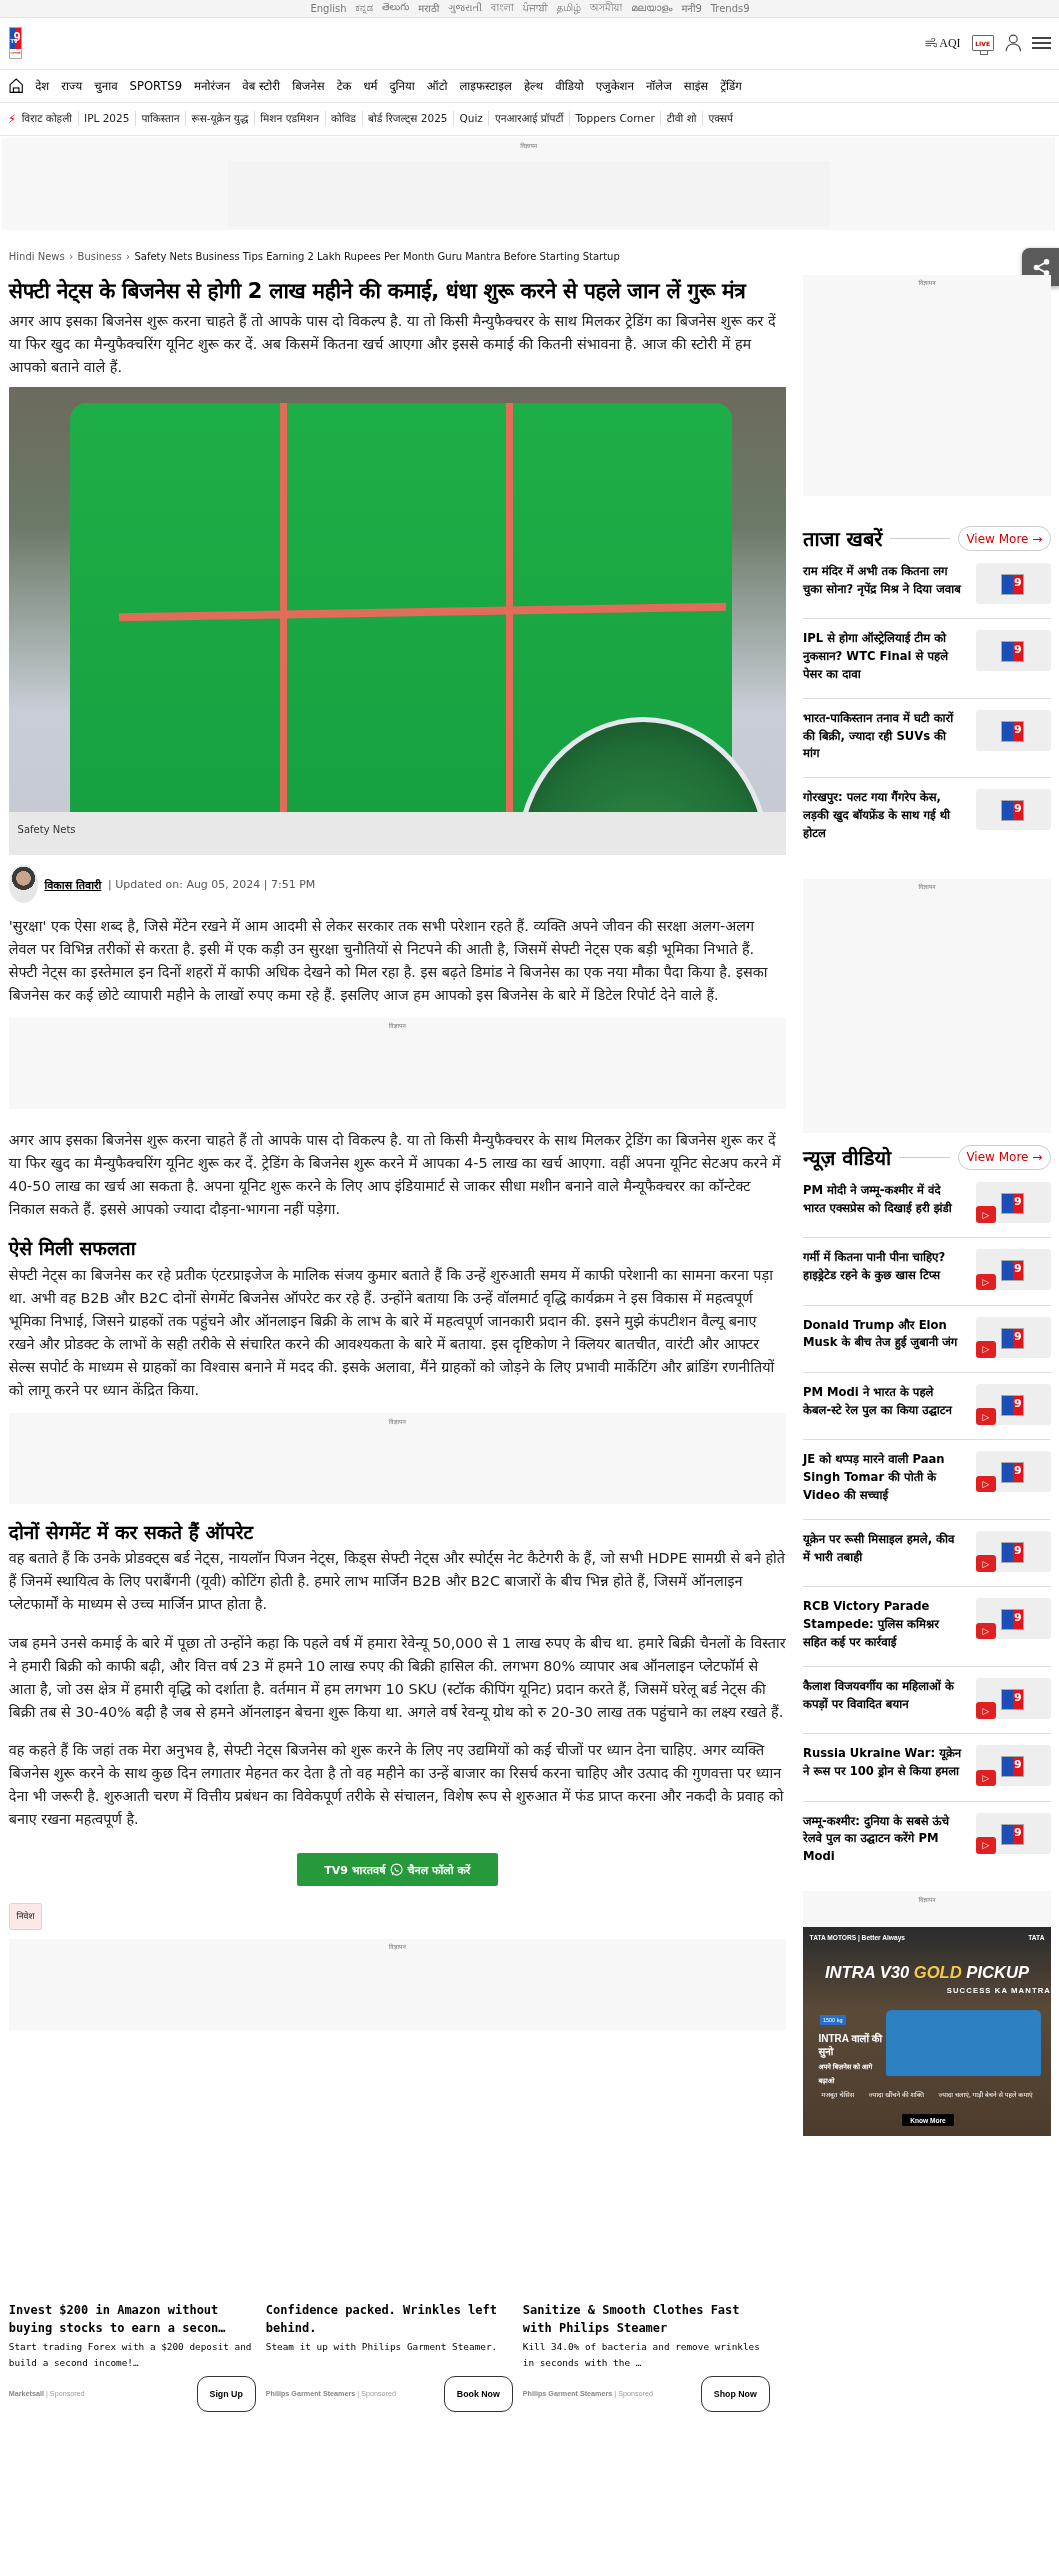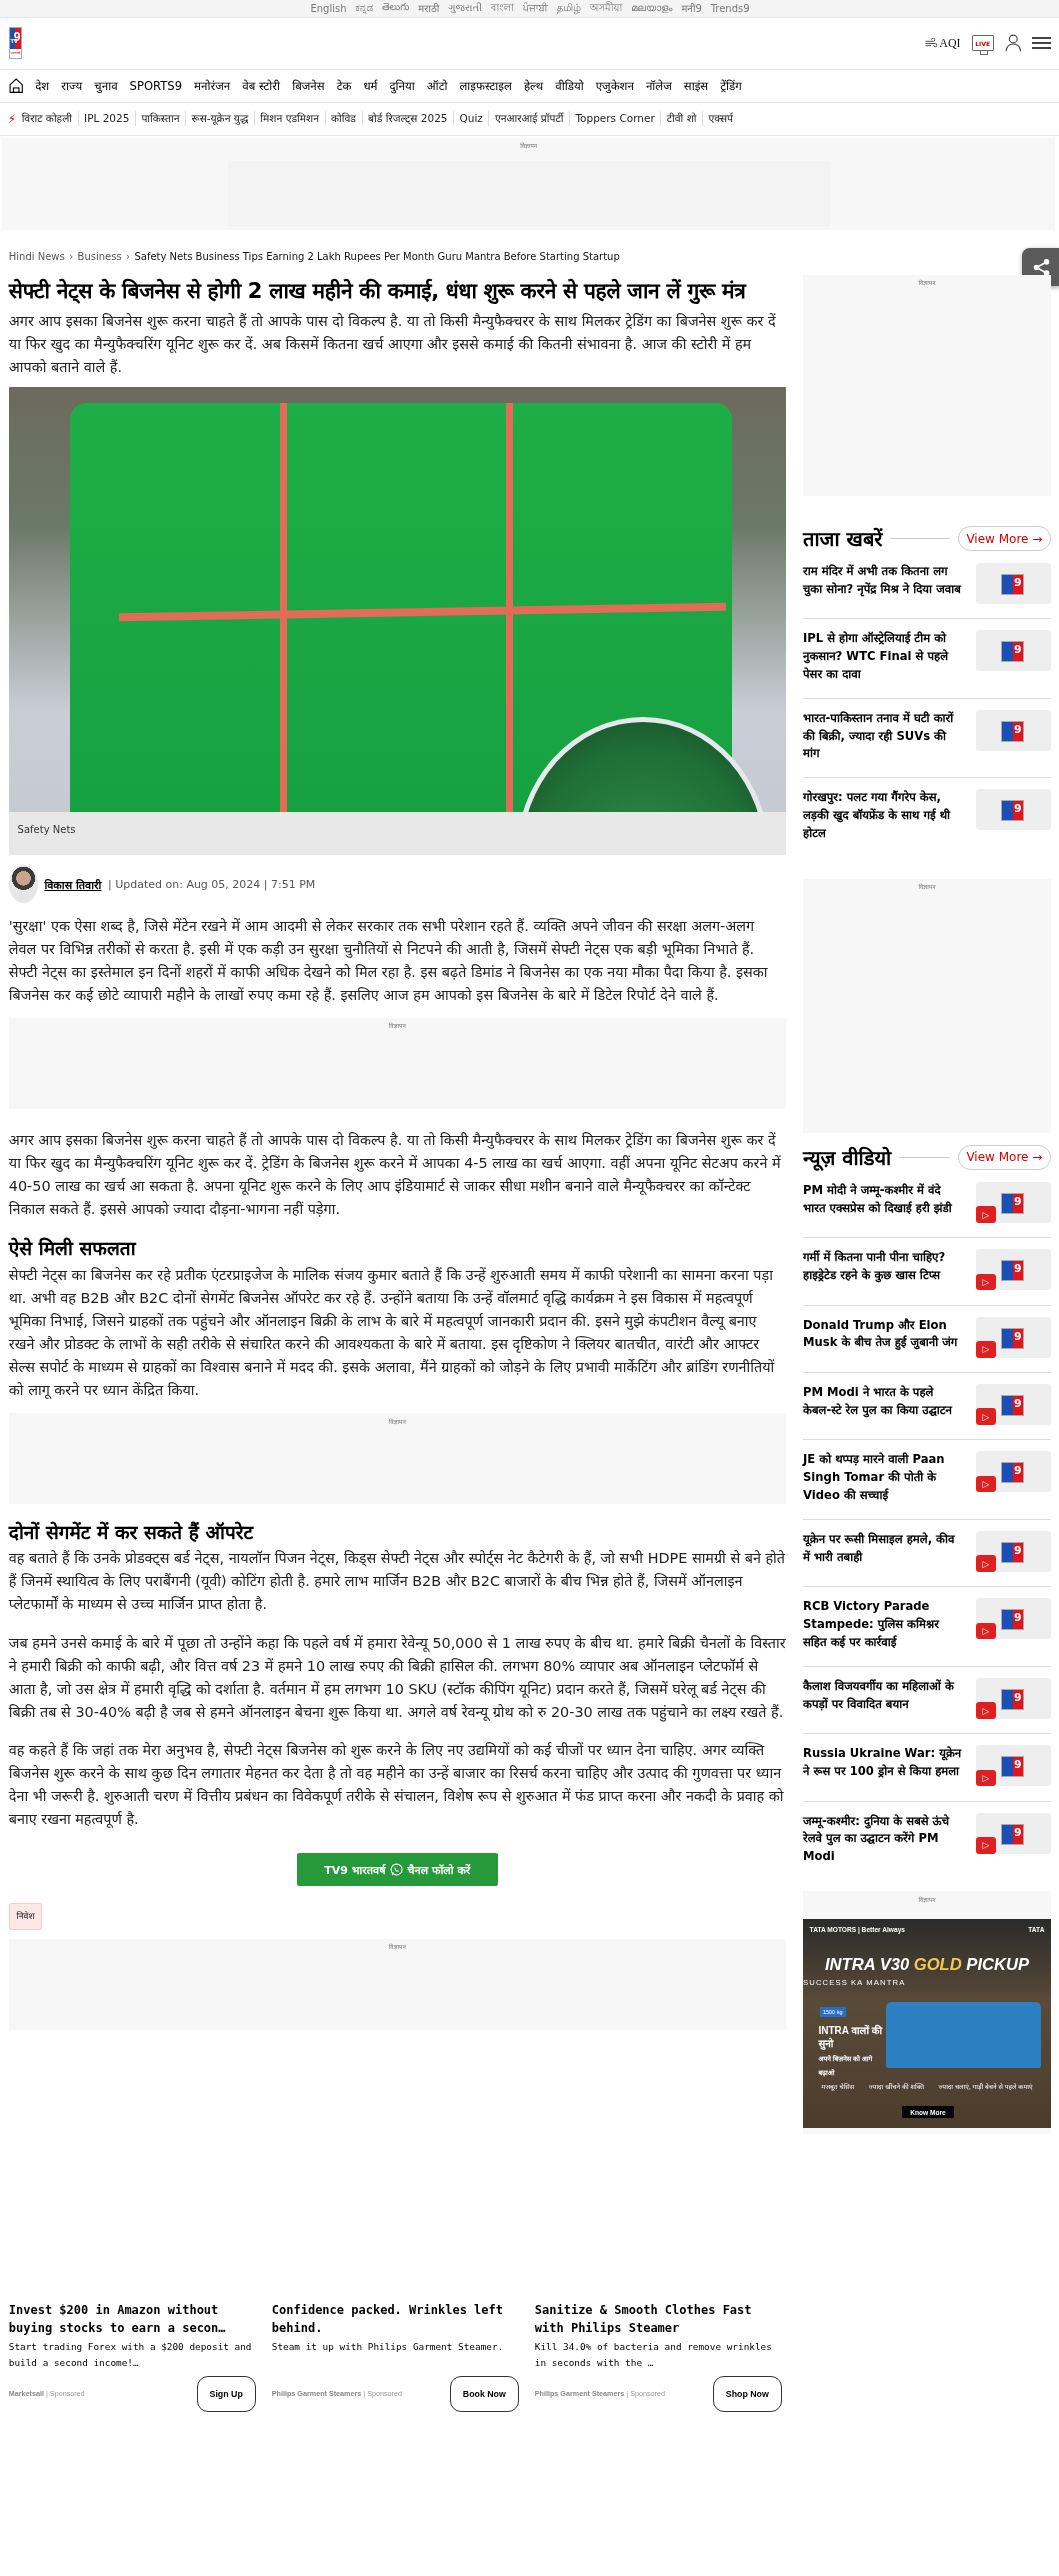"INTRA V30 GOLD PICKUP" .tata-ad { margin-top: 8px -> 16px }
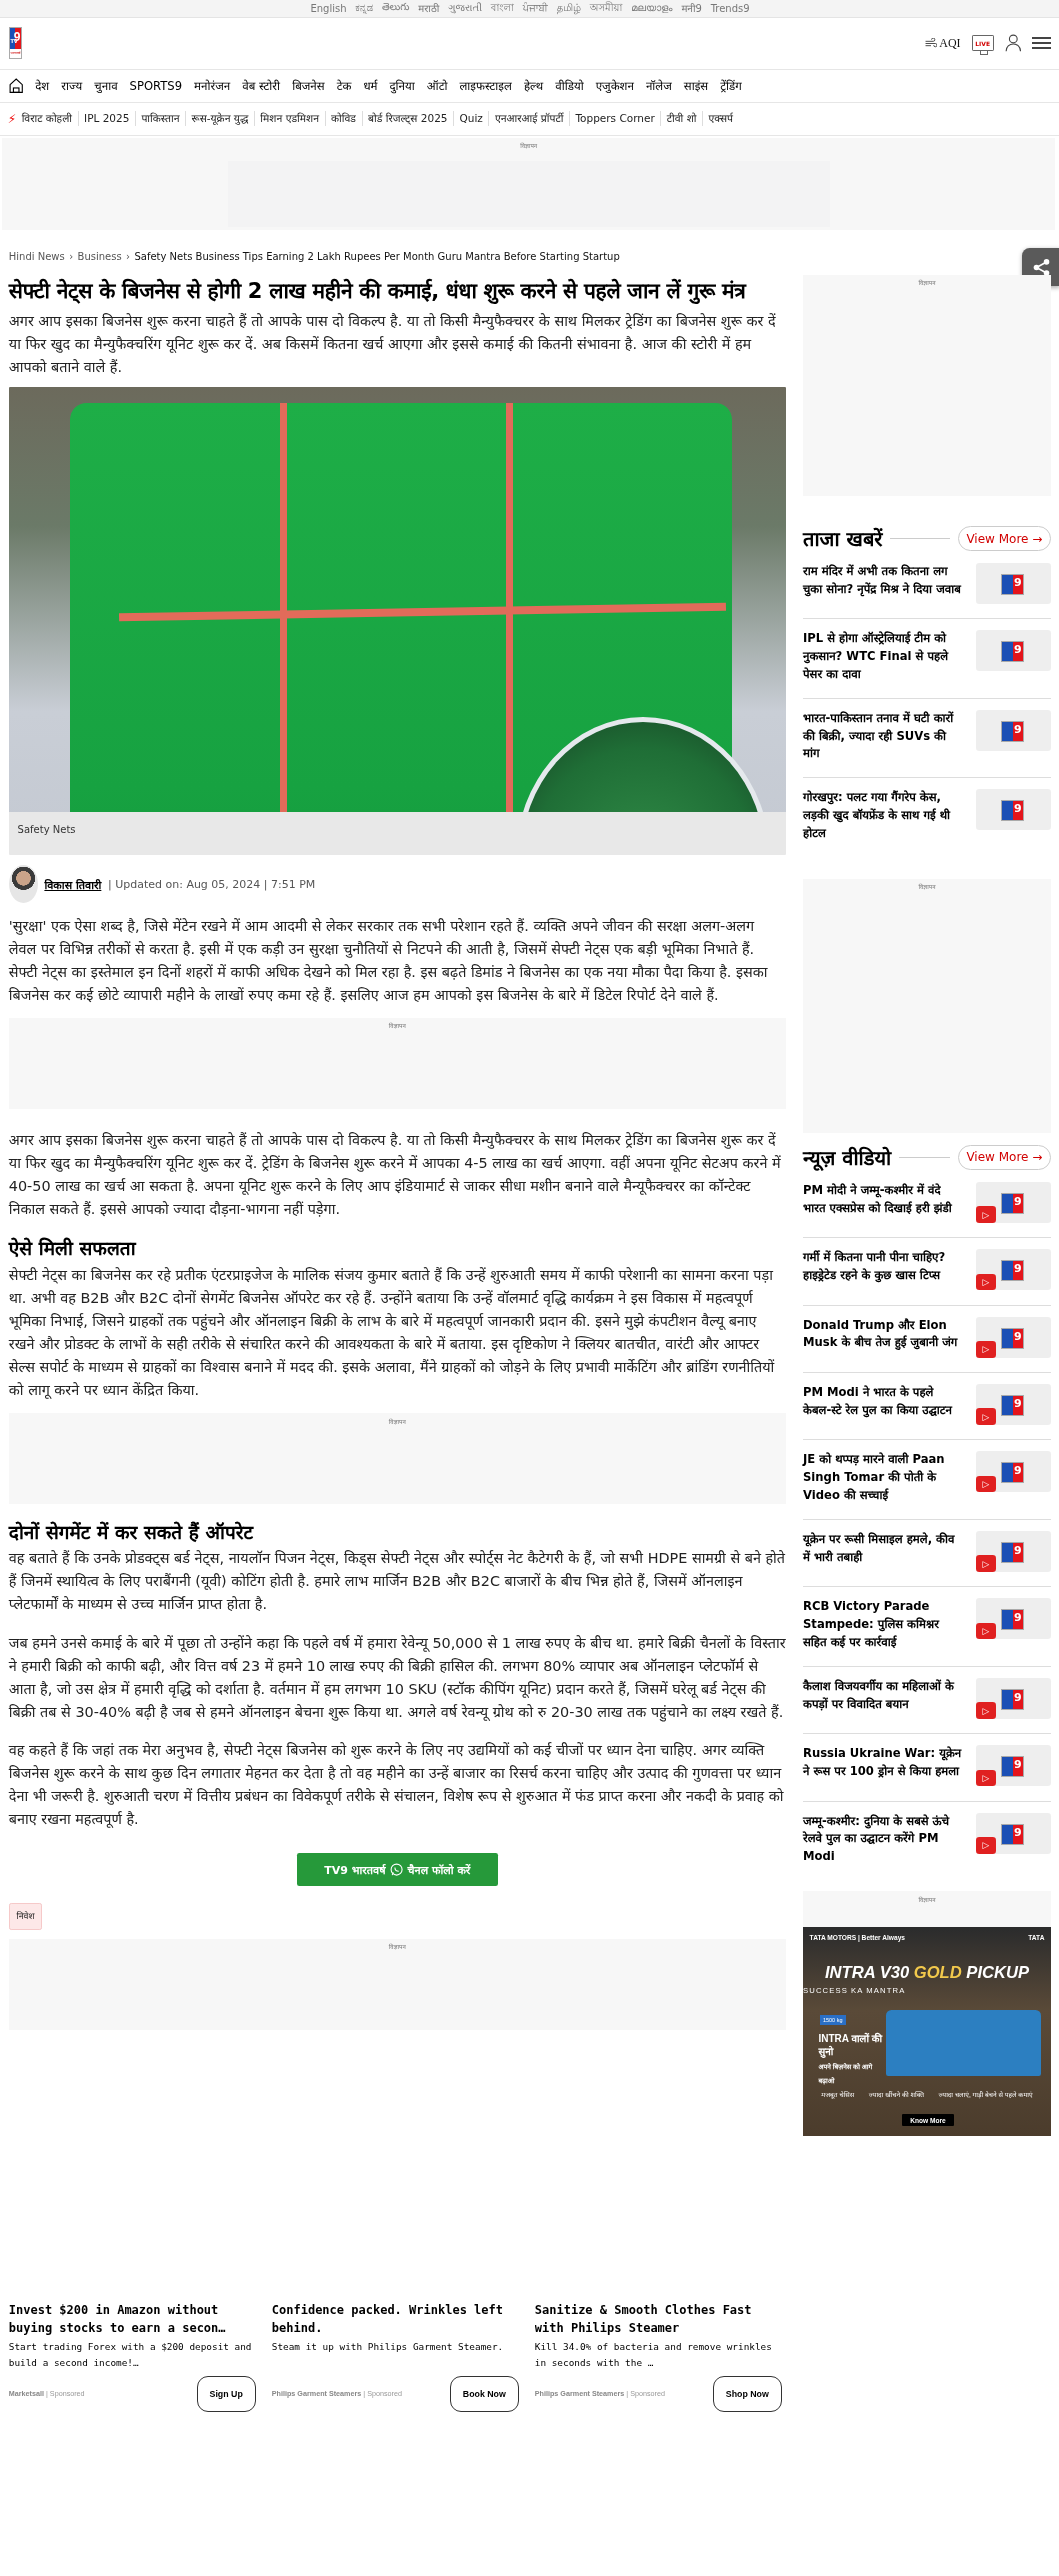"SUCCESS KA MANTRA" .tata-ad .subline { font-weight: normal -> bold; text-align: left -> right }
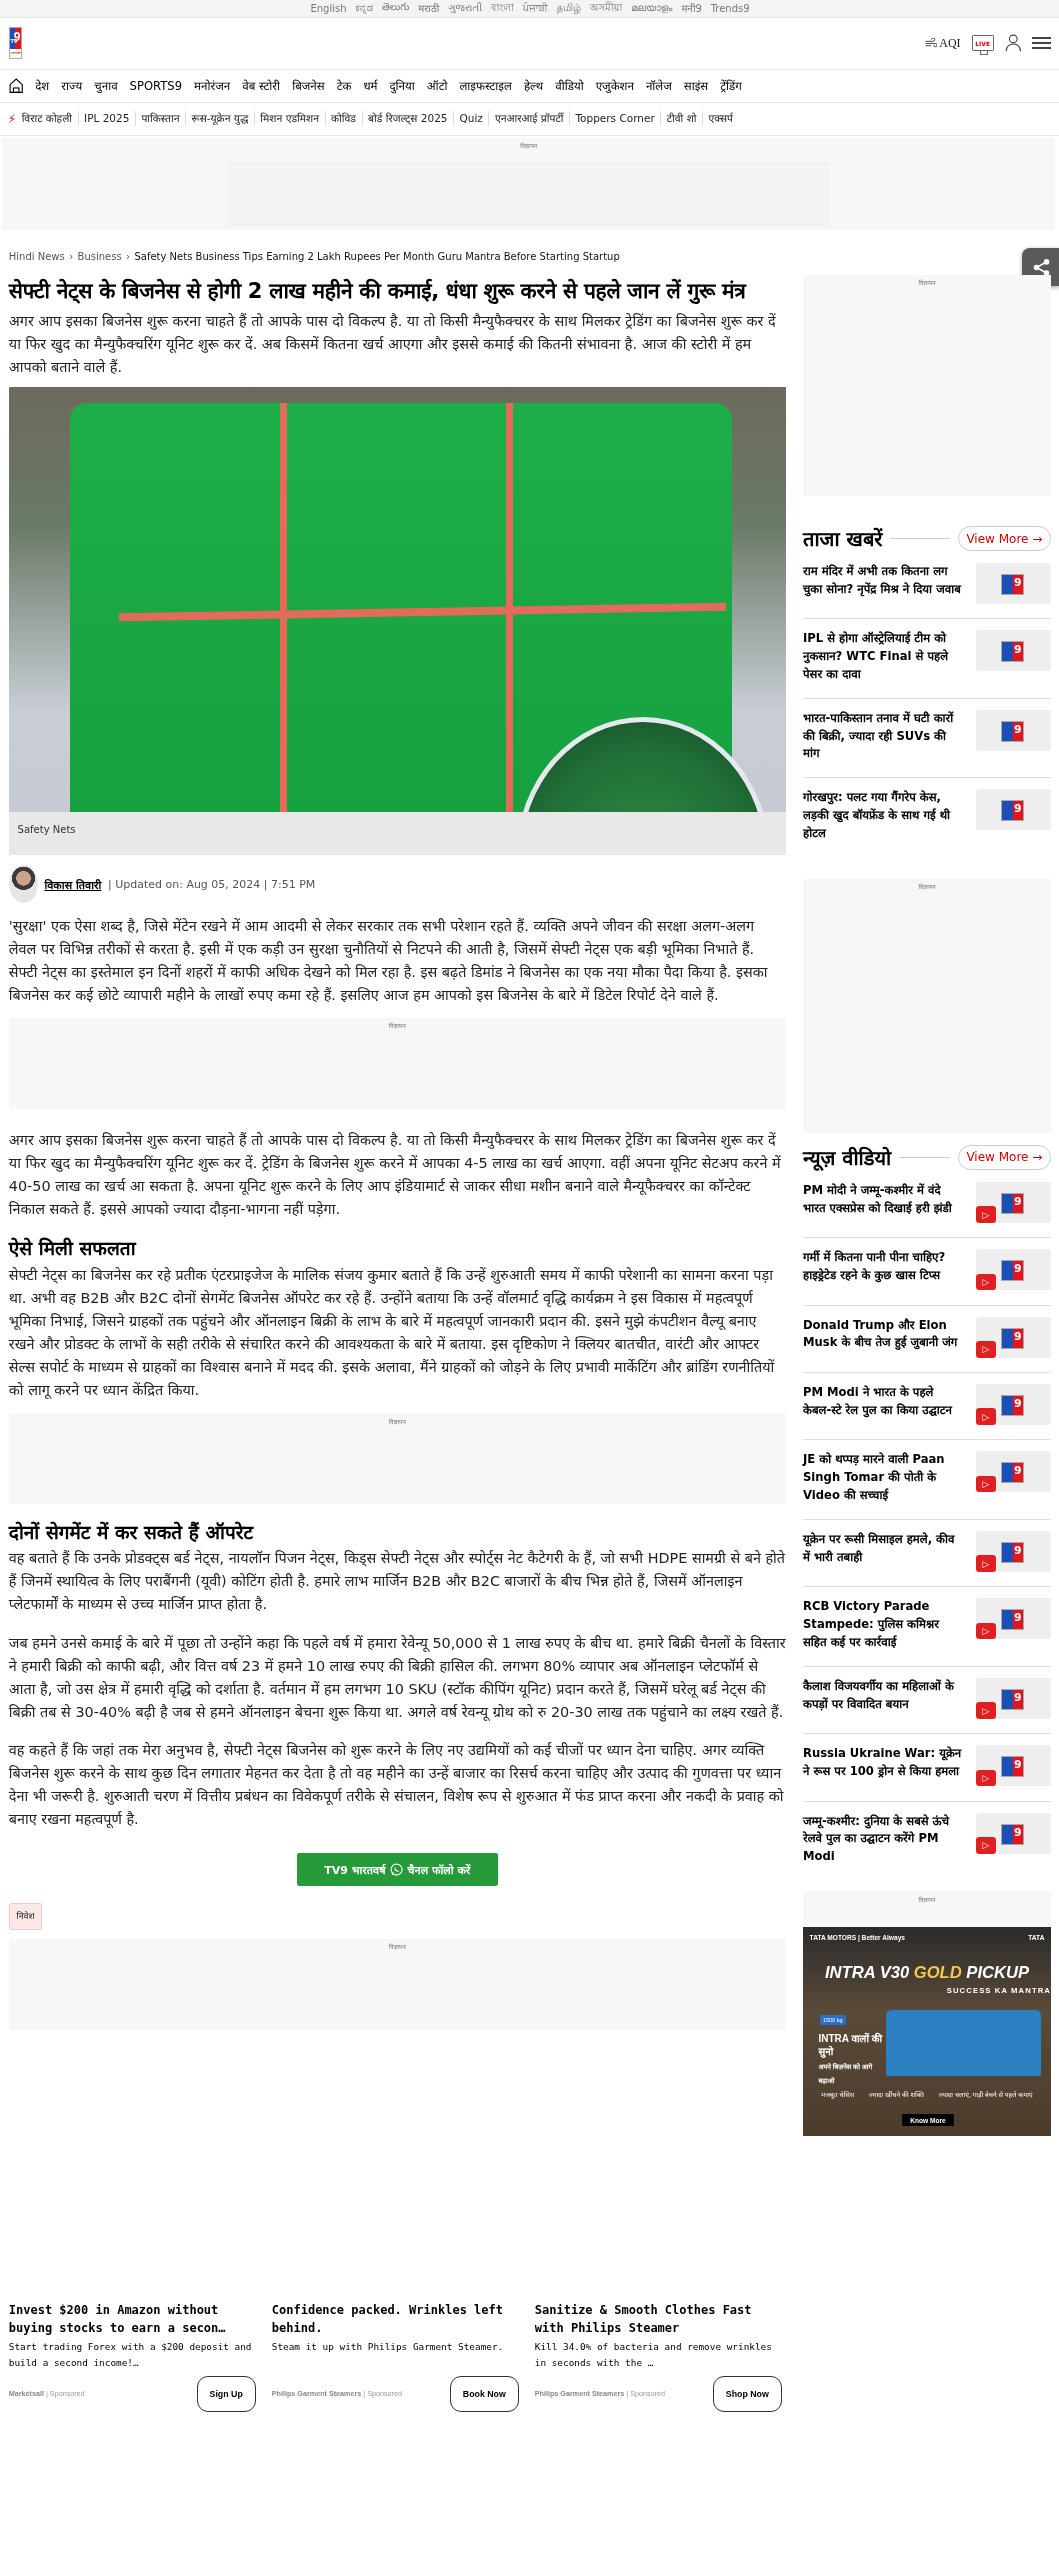"Invest $200 in Amazon without" .sponsored { gap: 16px -> 10px }
